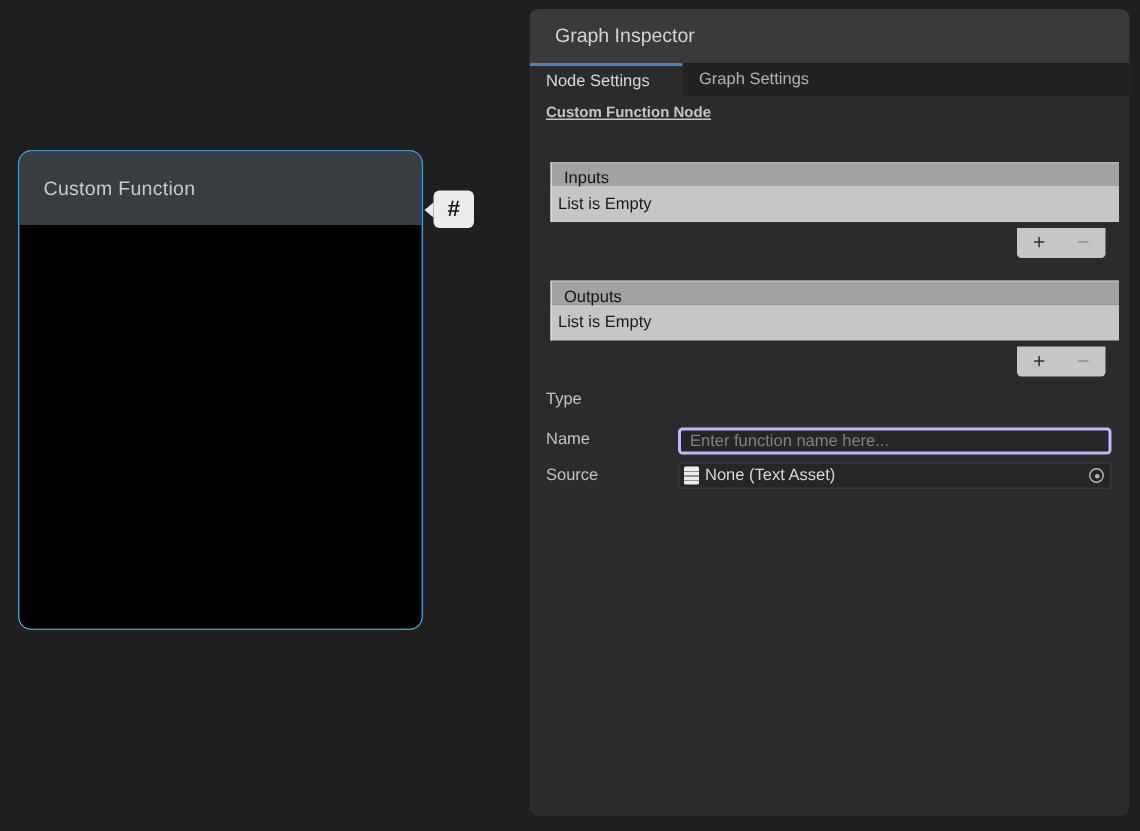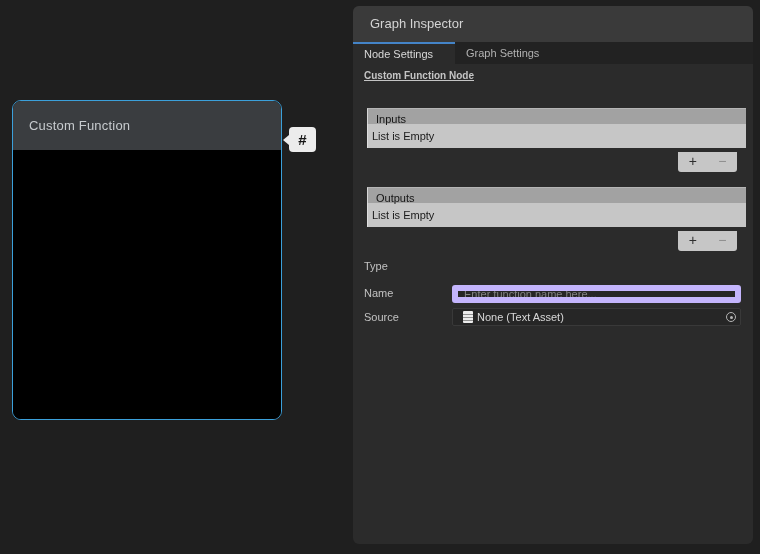"Enter function name here..." .text-input { border: 6px solid #c4b5fd -> 2px solid #c4b5fd }
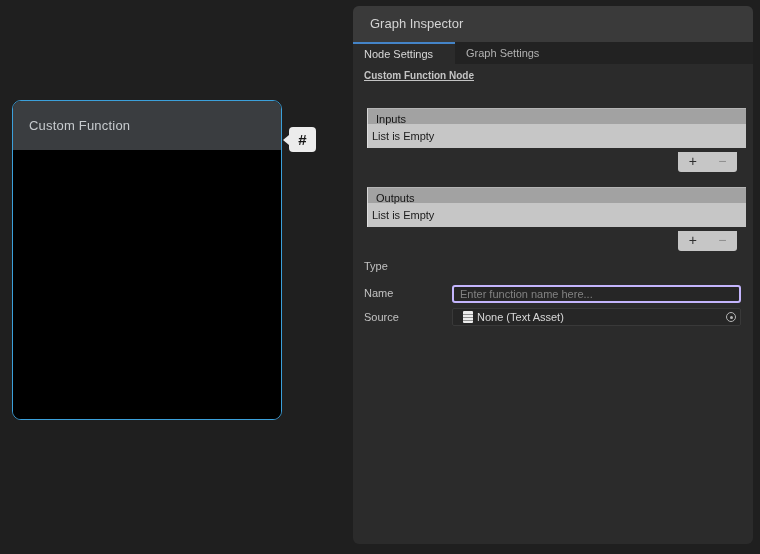"None (Text Asset)" .object-field { padding-left: 10px -> 3px }
